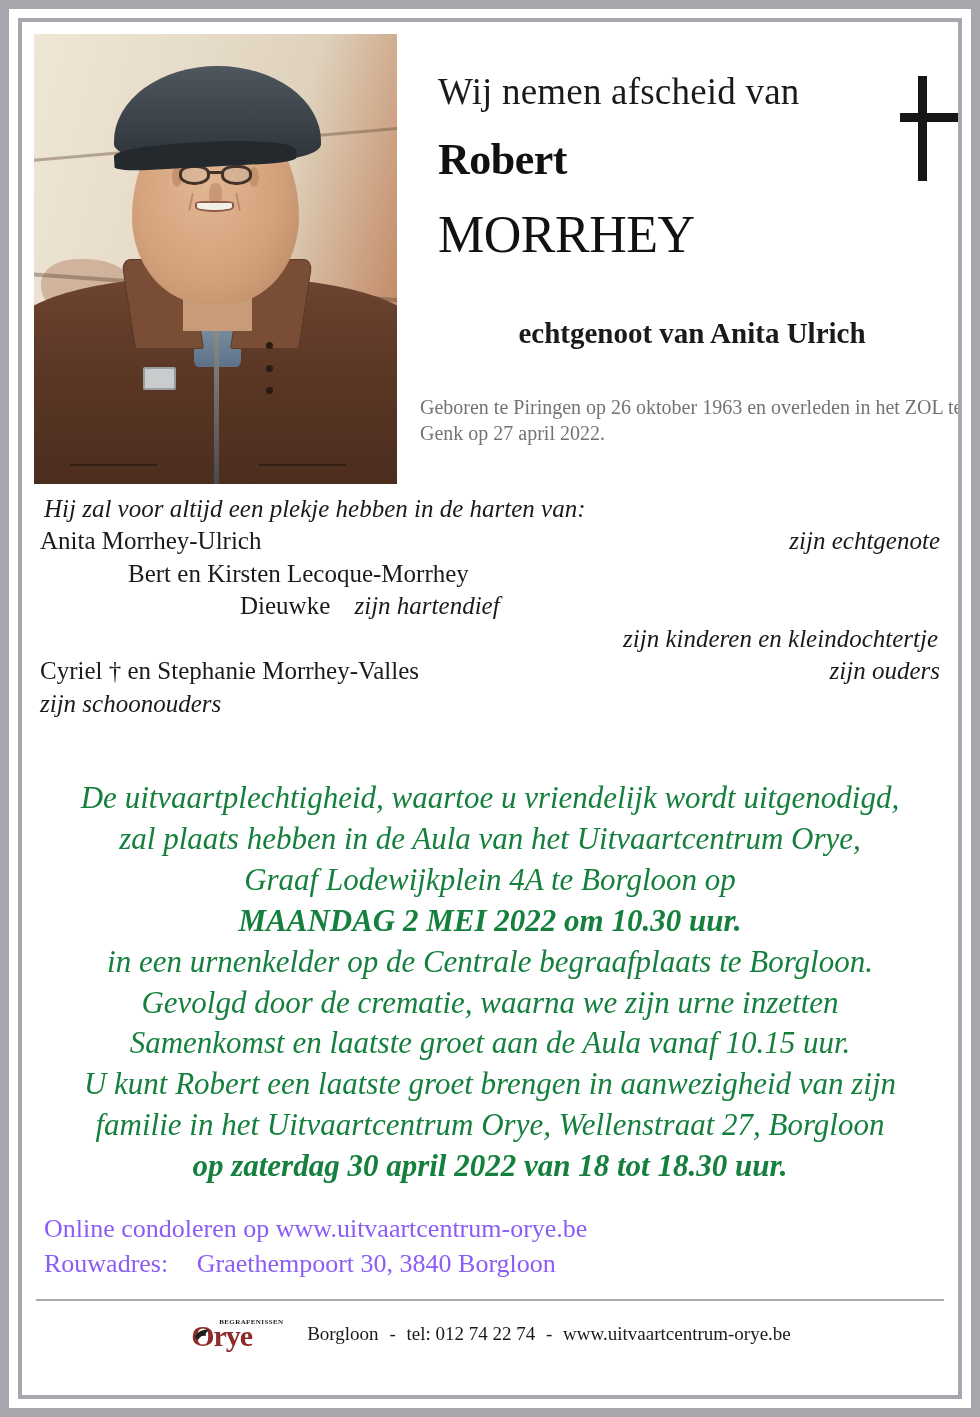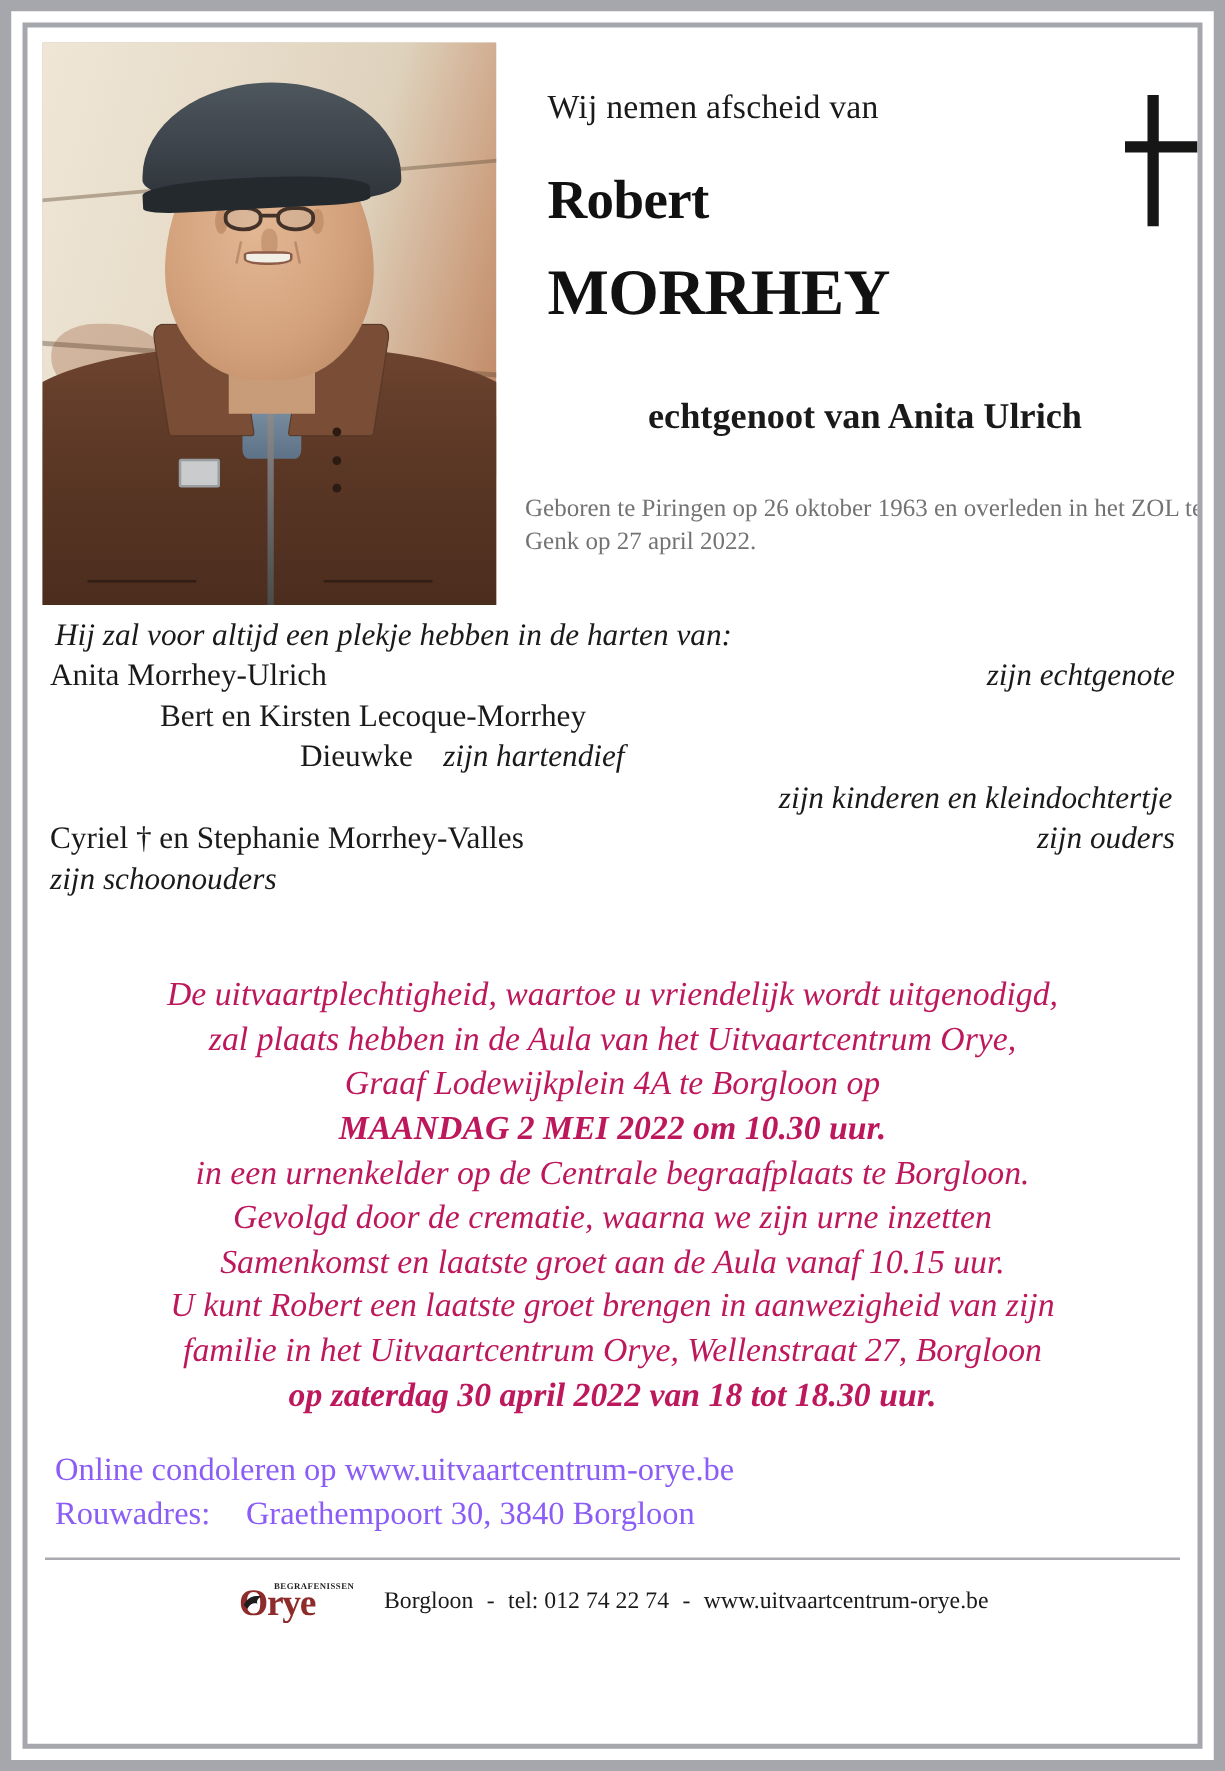"Wij nemen afscheid van" .eyebrow { font-size: 27px -> 37px }
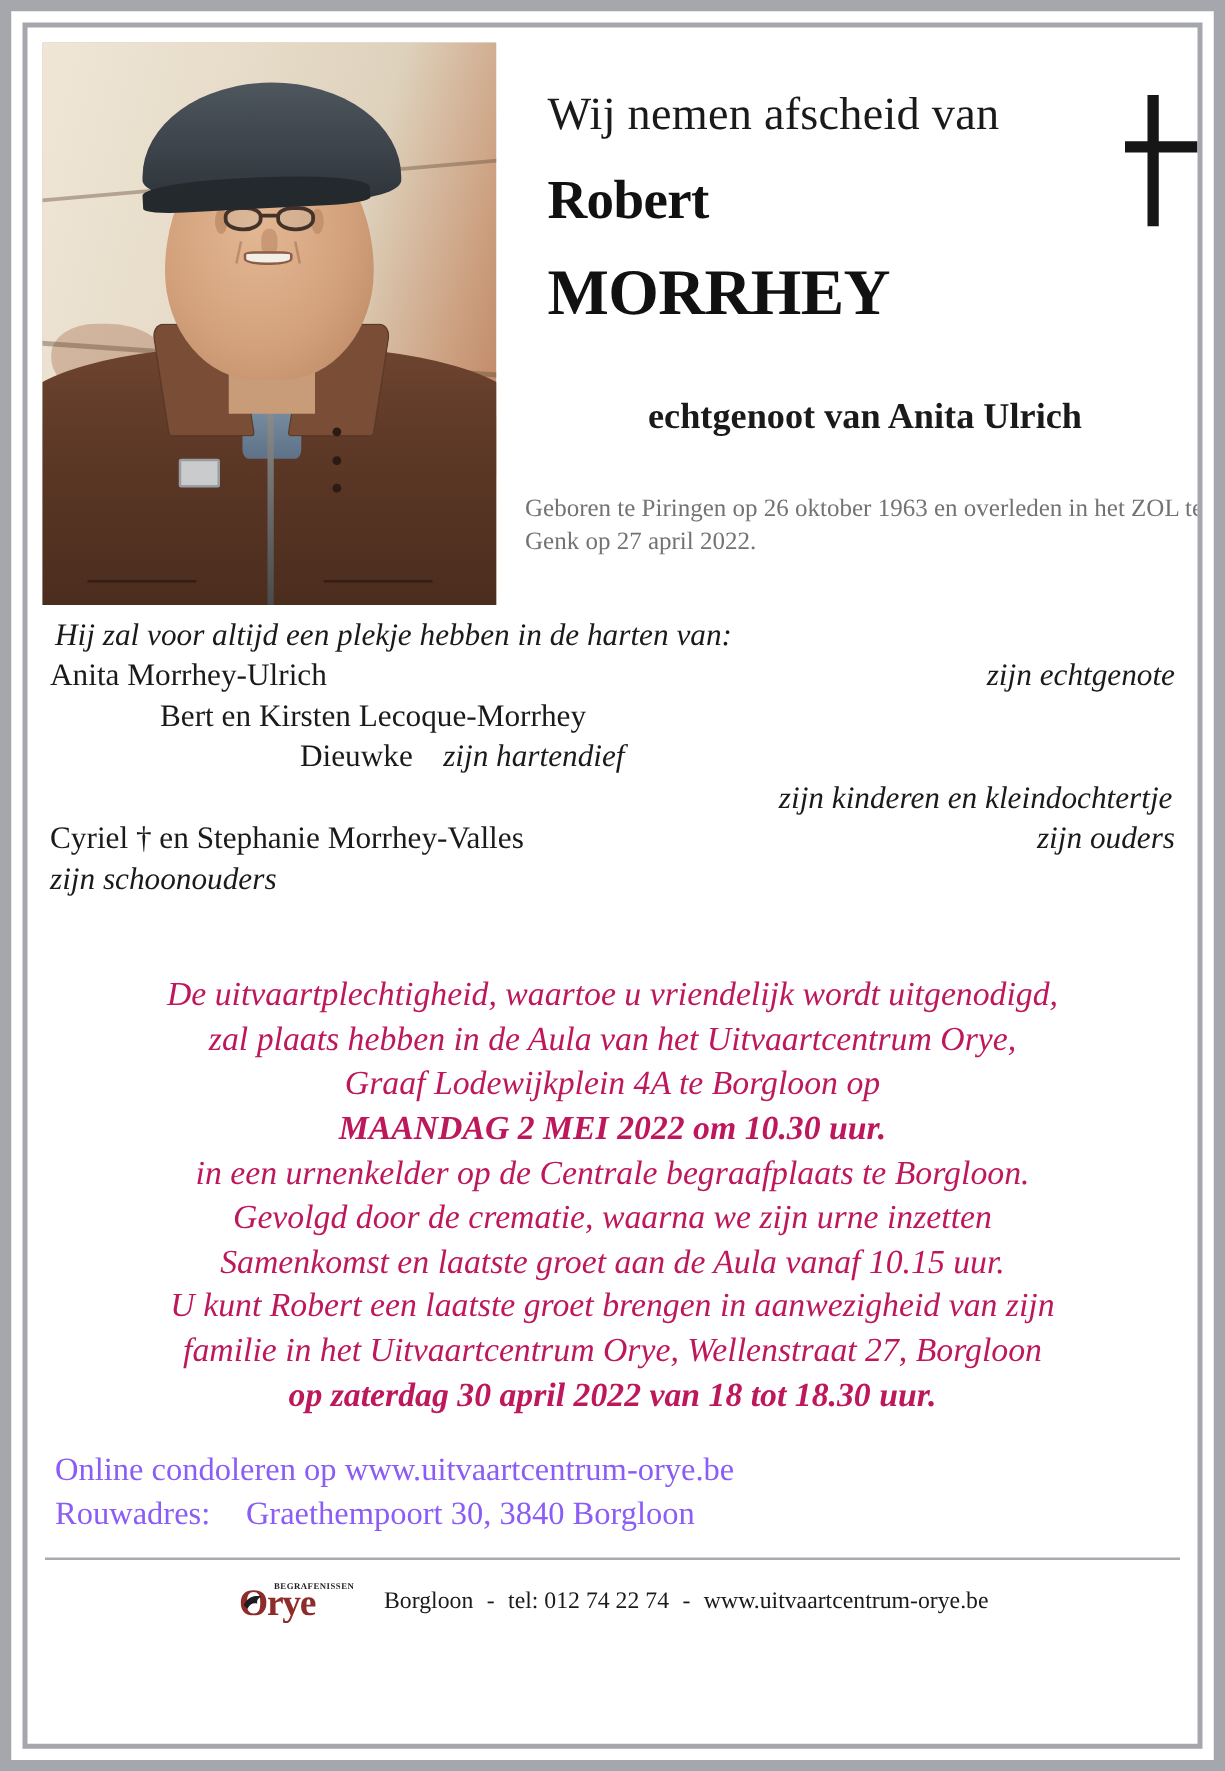"MORRHEY" .last-name { font-weight: bold -> normal }
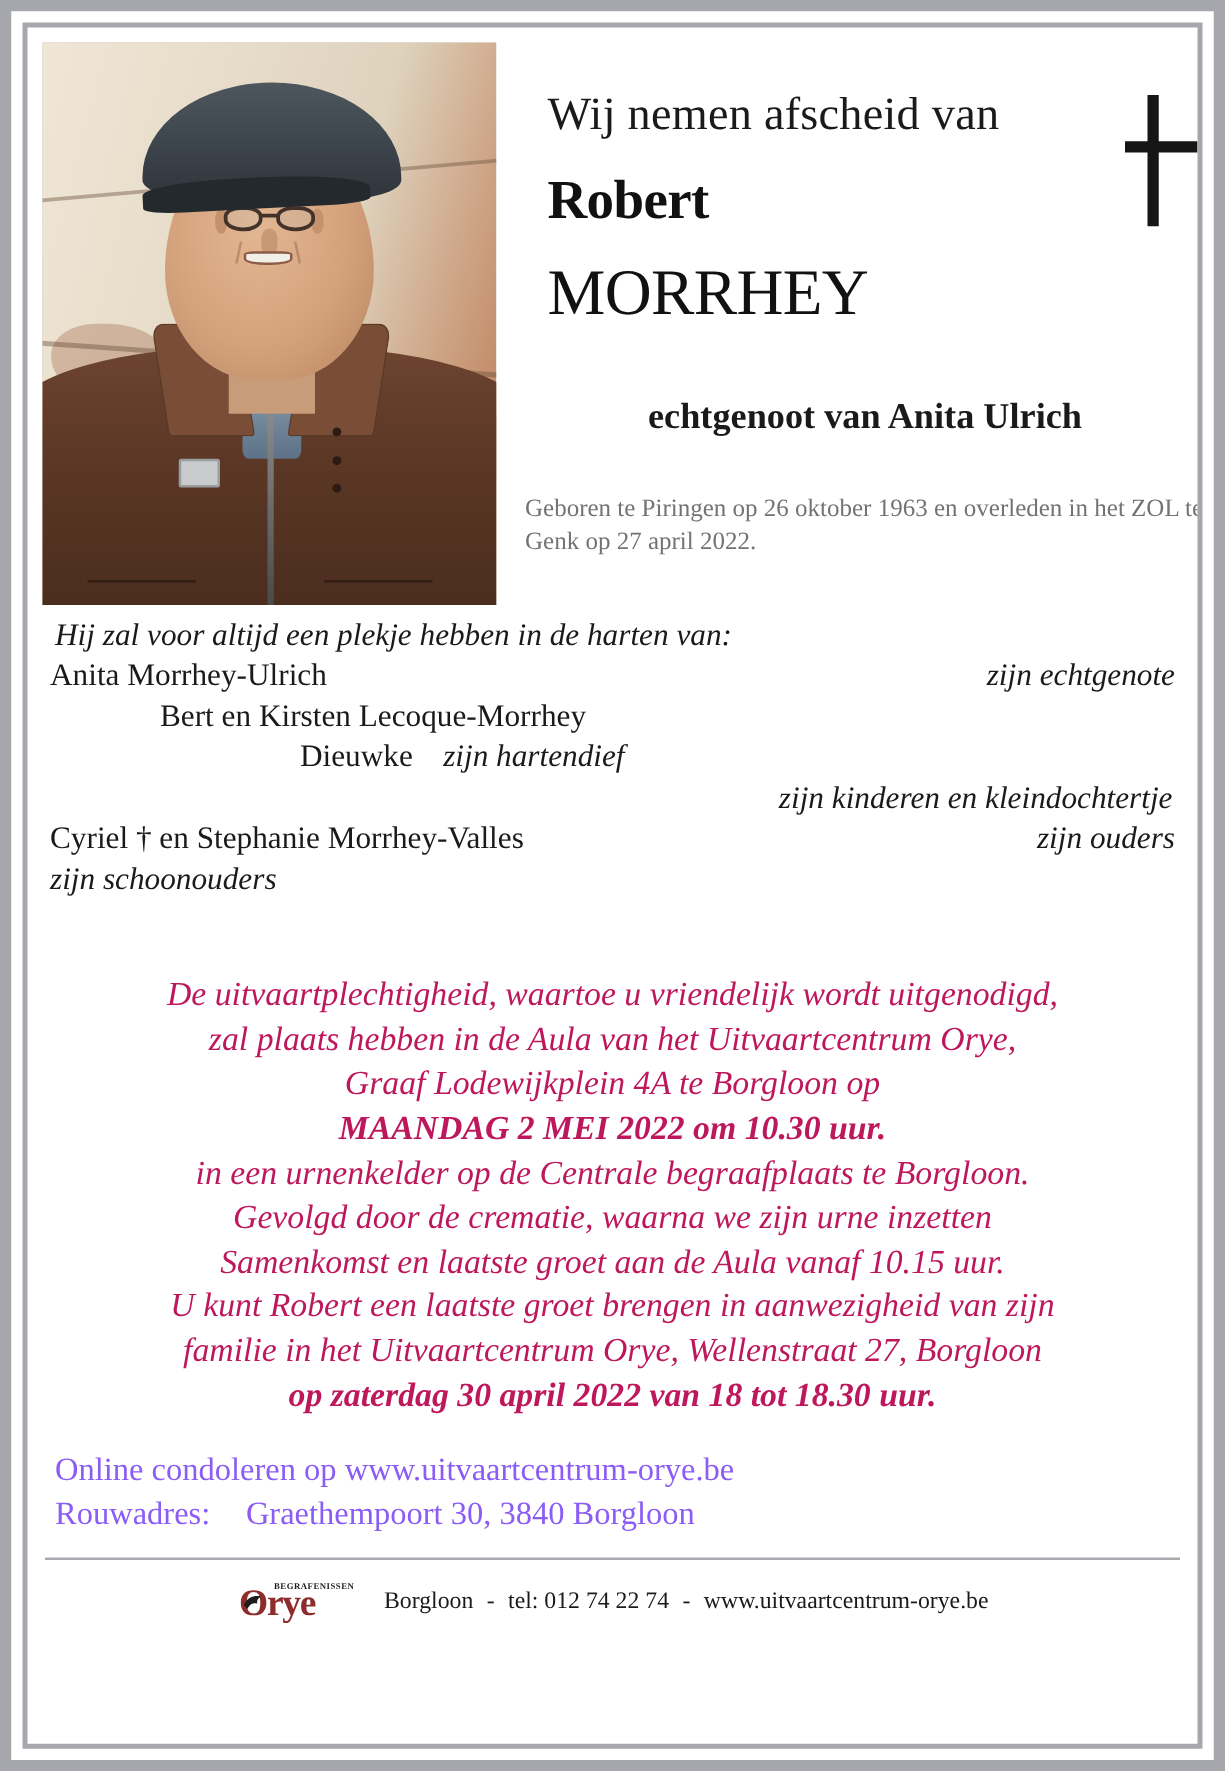"De uitvaartplechtigheid, waartoe u" .ceremony { color: #be185d -> #15803d; font-size: 27px -> 31px }
